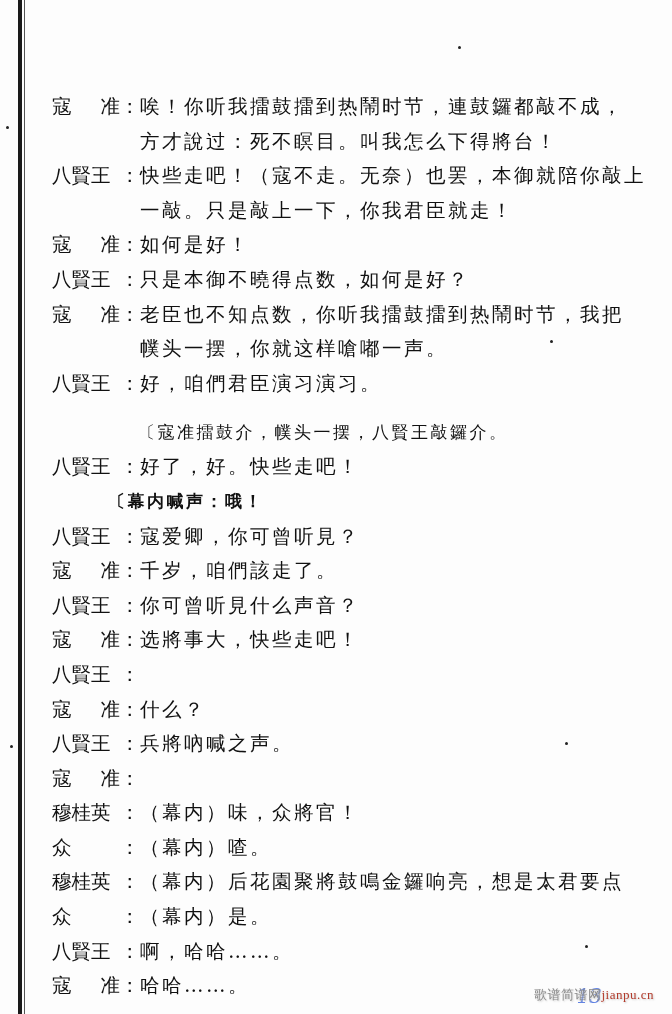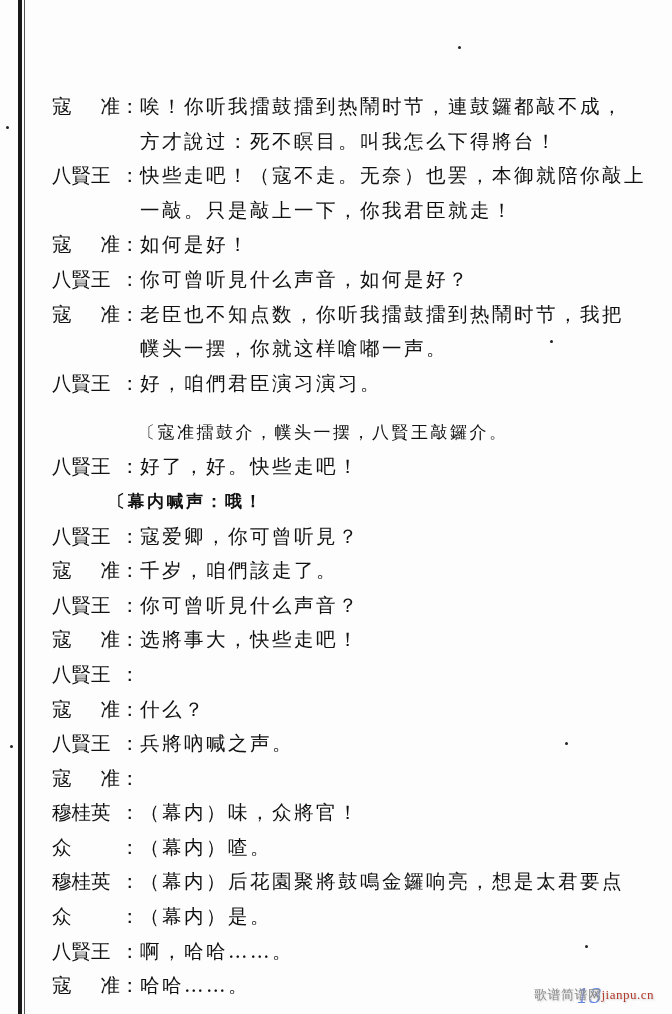"你可曾听見什么声音，如何是好？" span.speech { text: 你可曾听見什么声音 -> 只是本御不曉得点数 }
